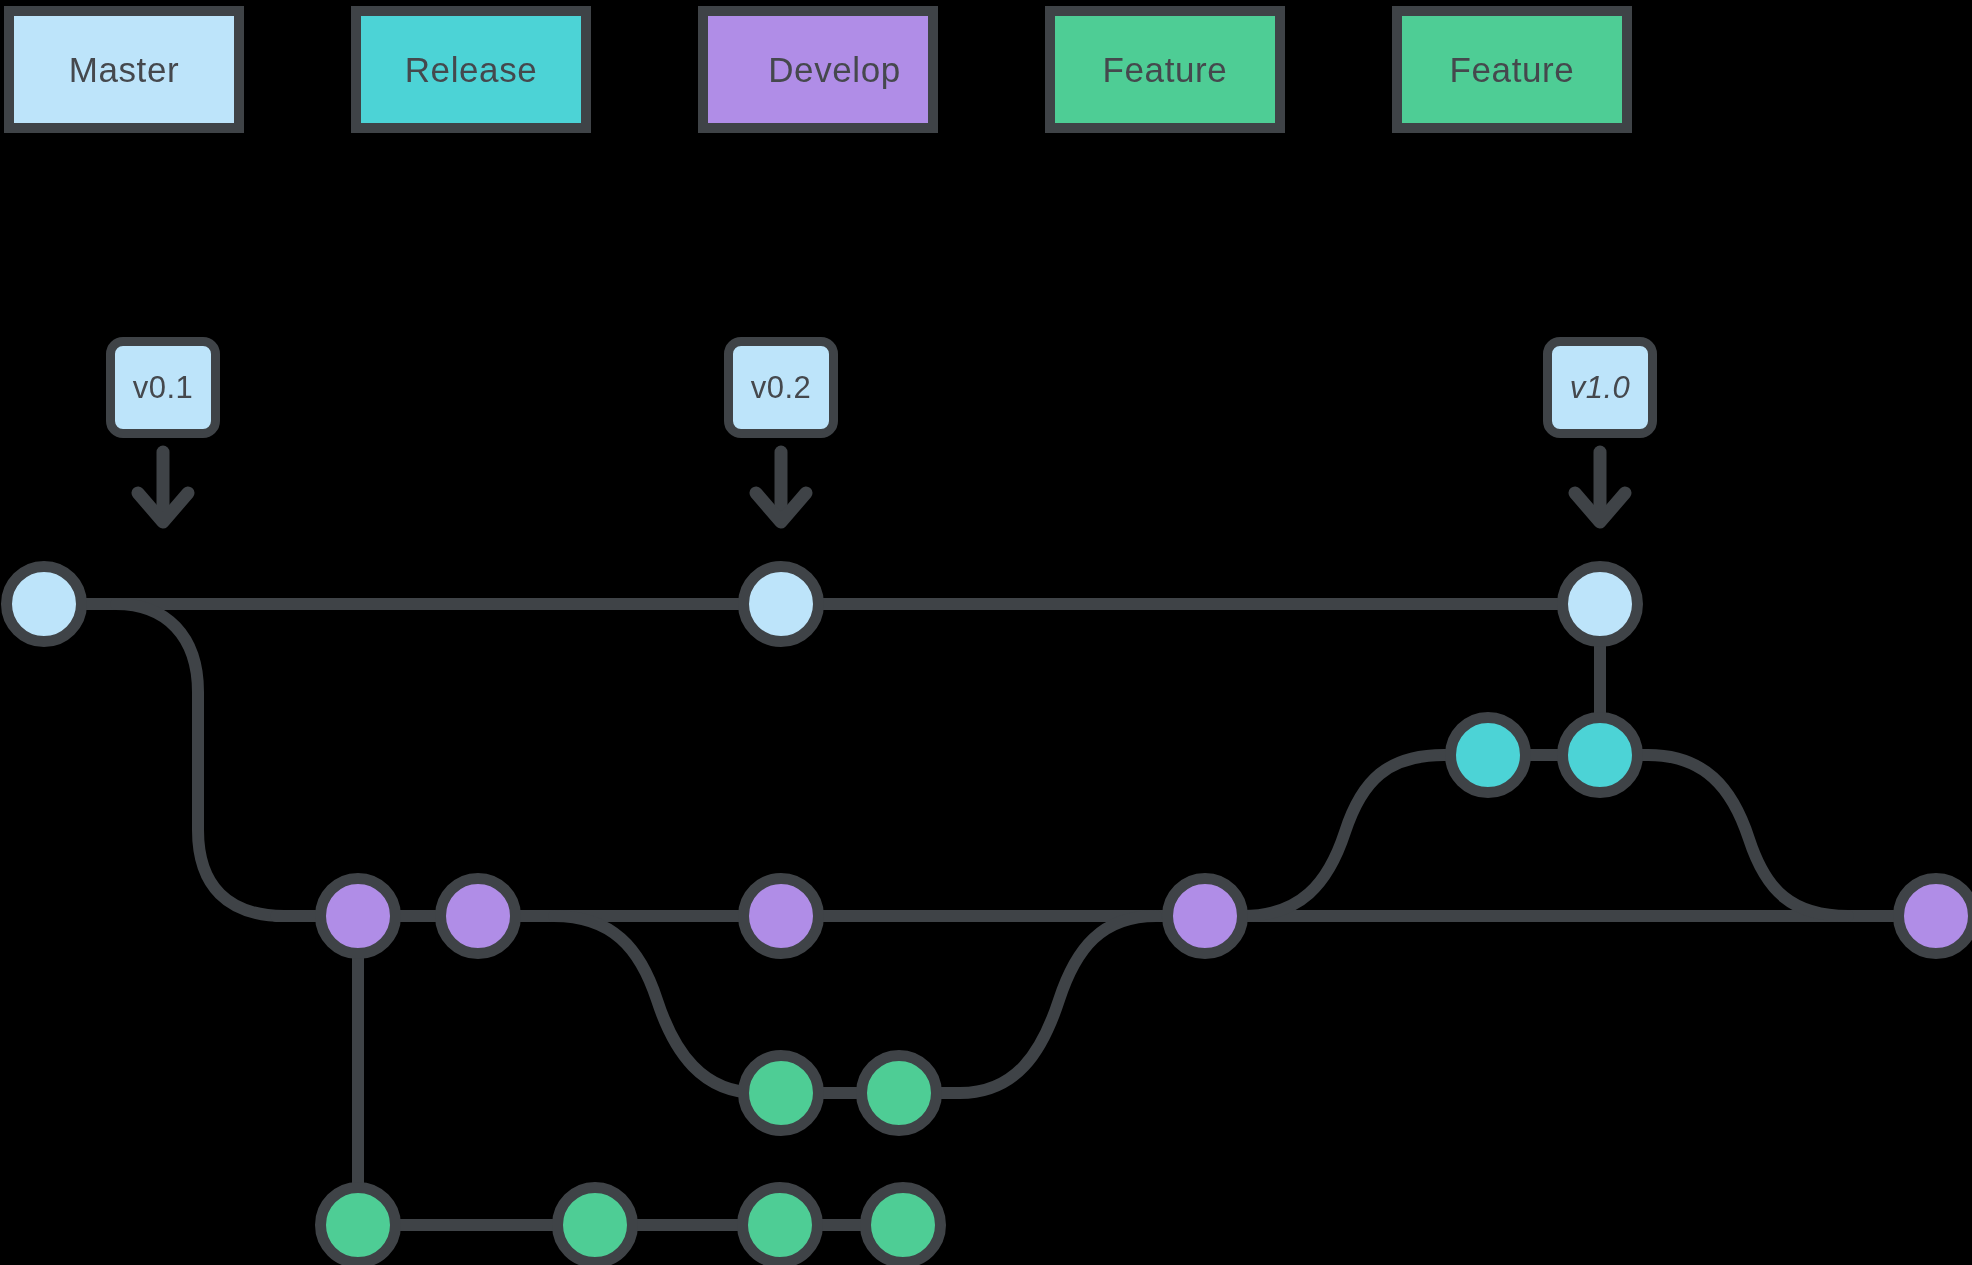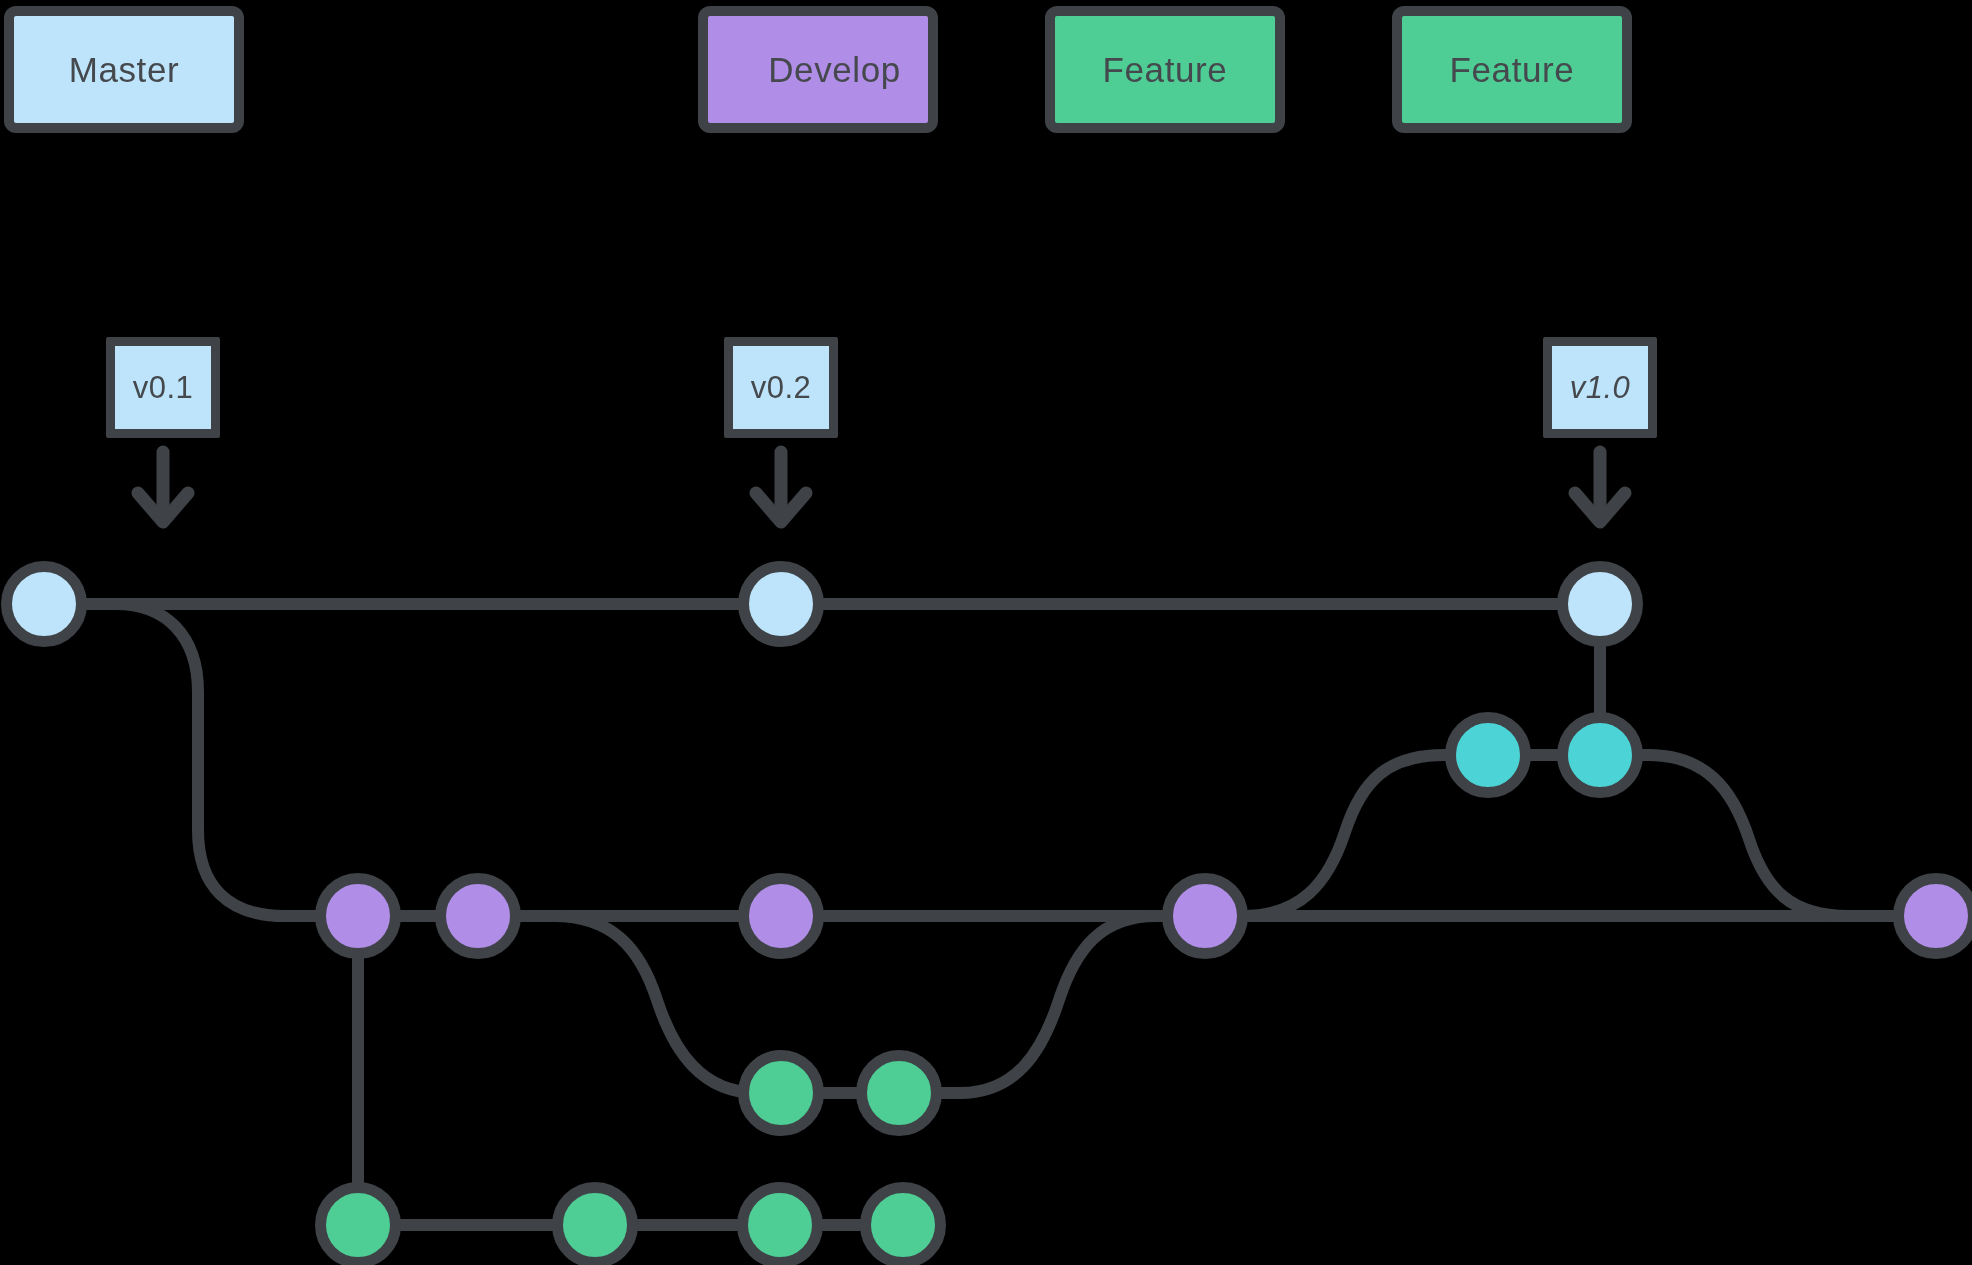"Master" .legend-box { border-radius: 12px -> 0 }
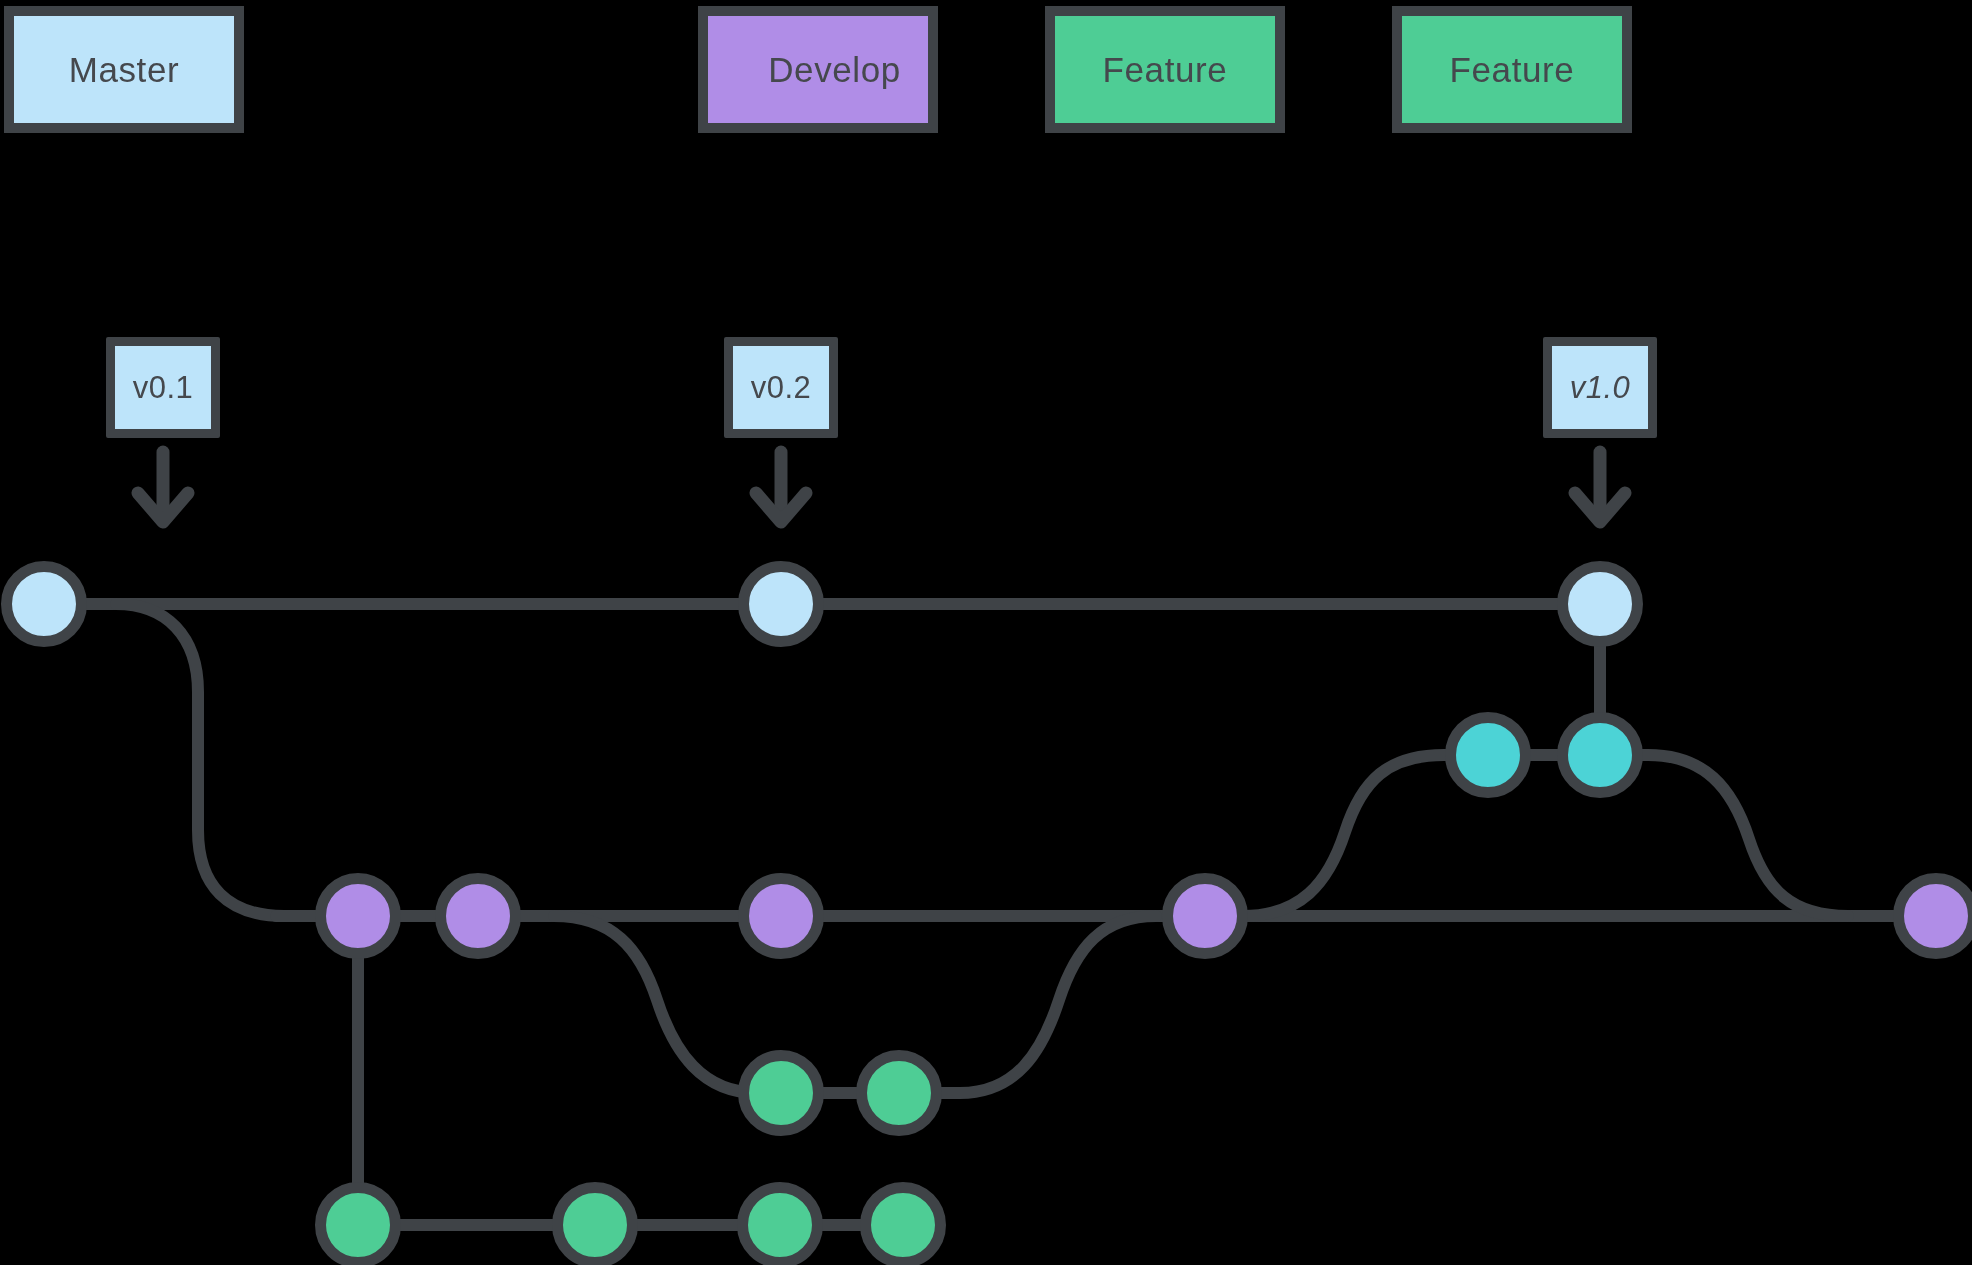"Release" div.legend-box { html: none -> <div> <span>Release</span> </div> }
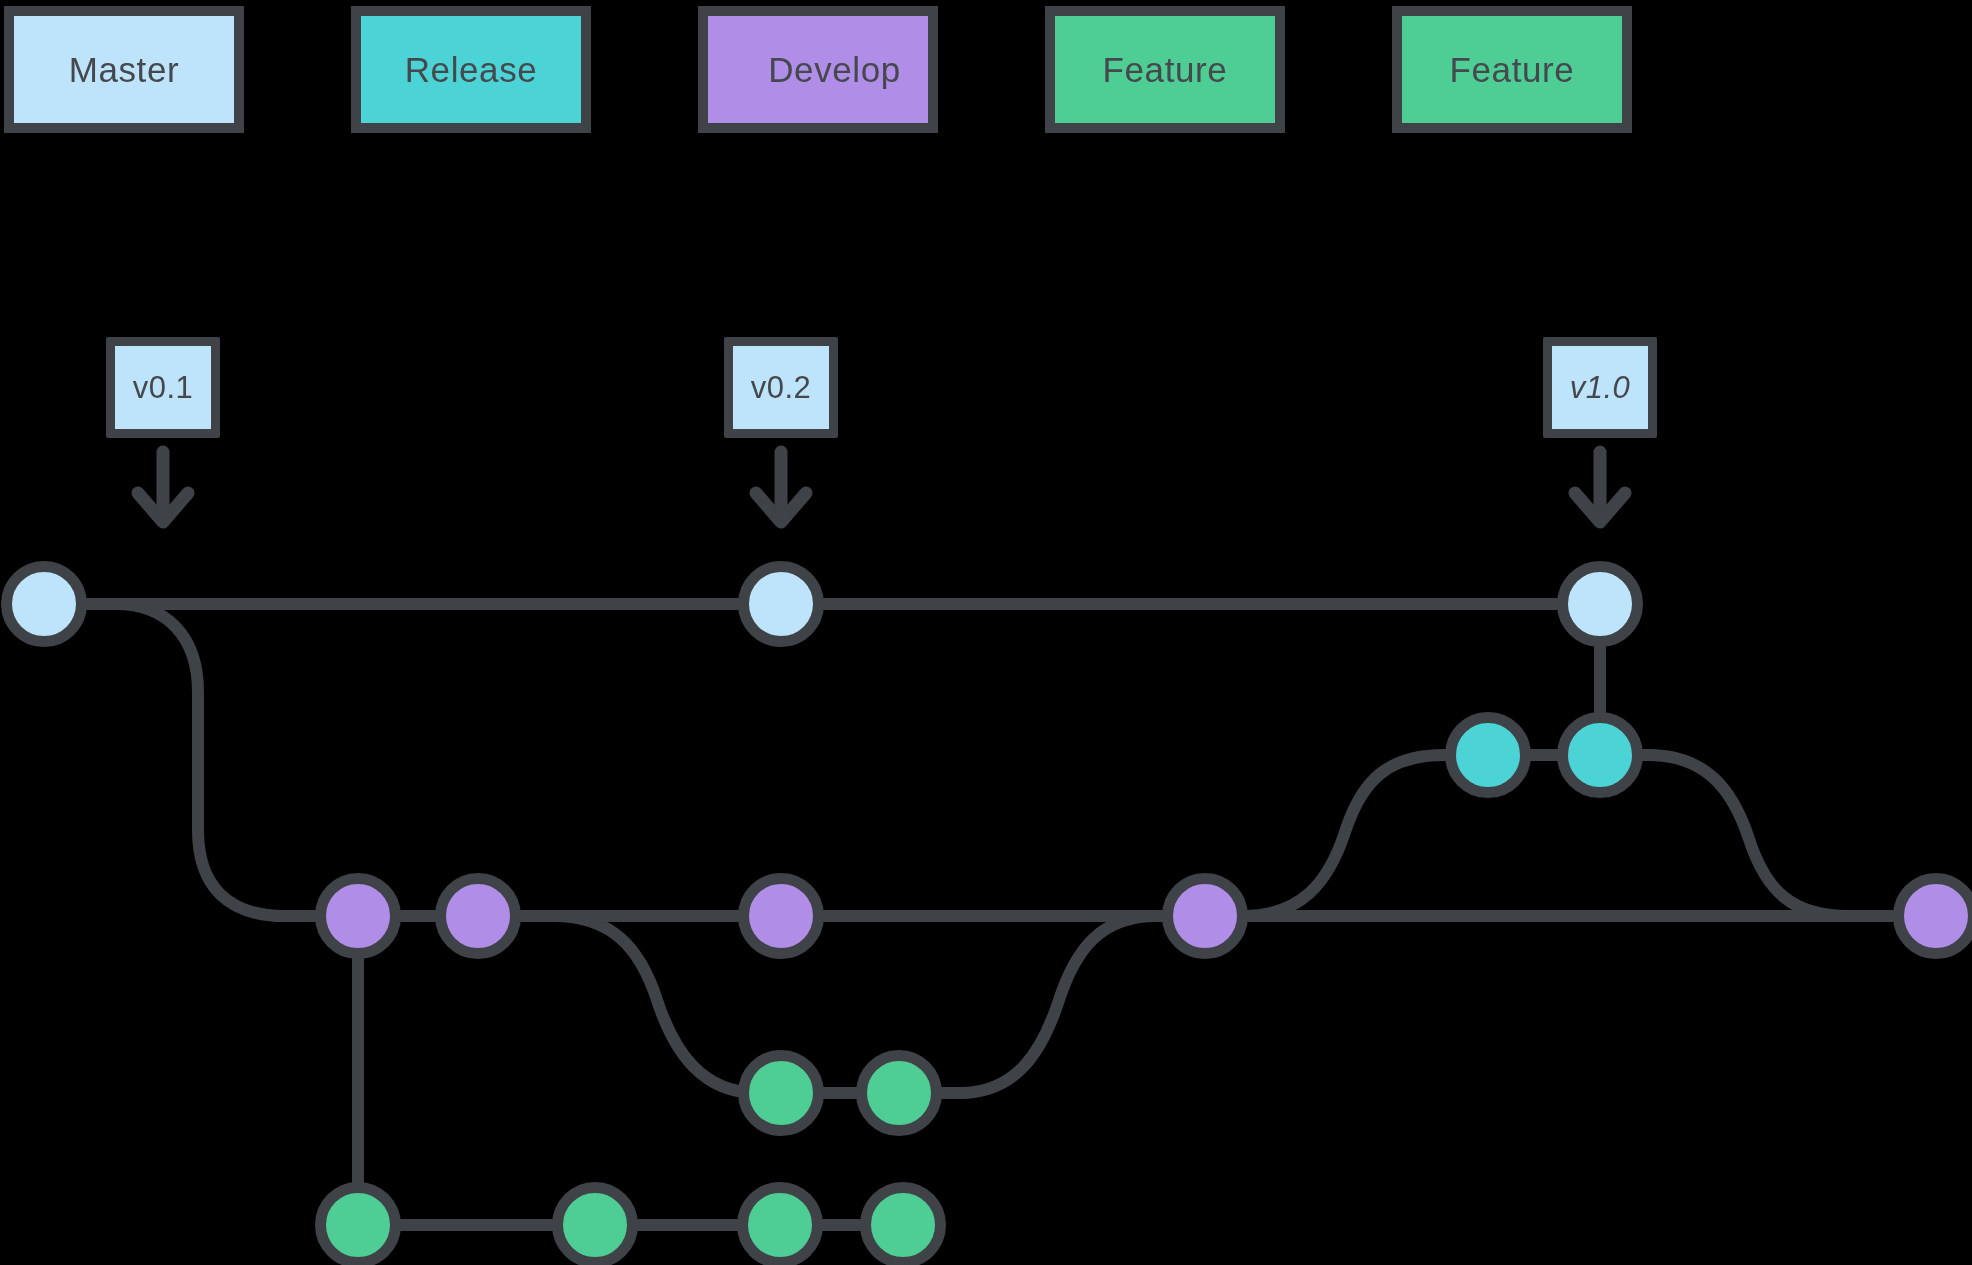"v0.1" .tag { border-radius: 2px -> 17px }
